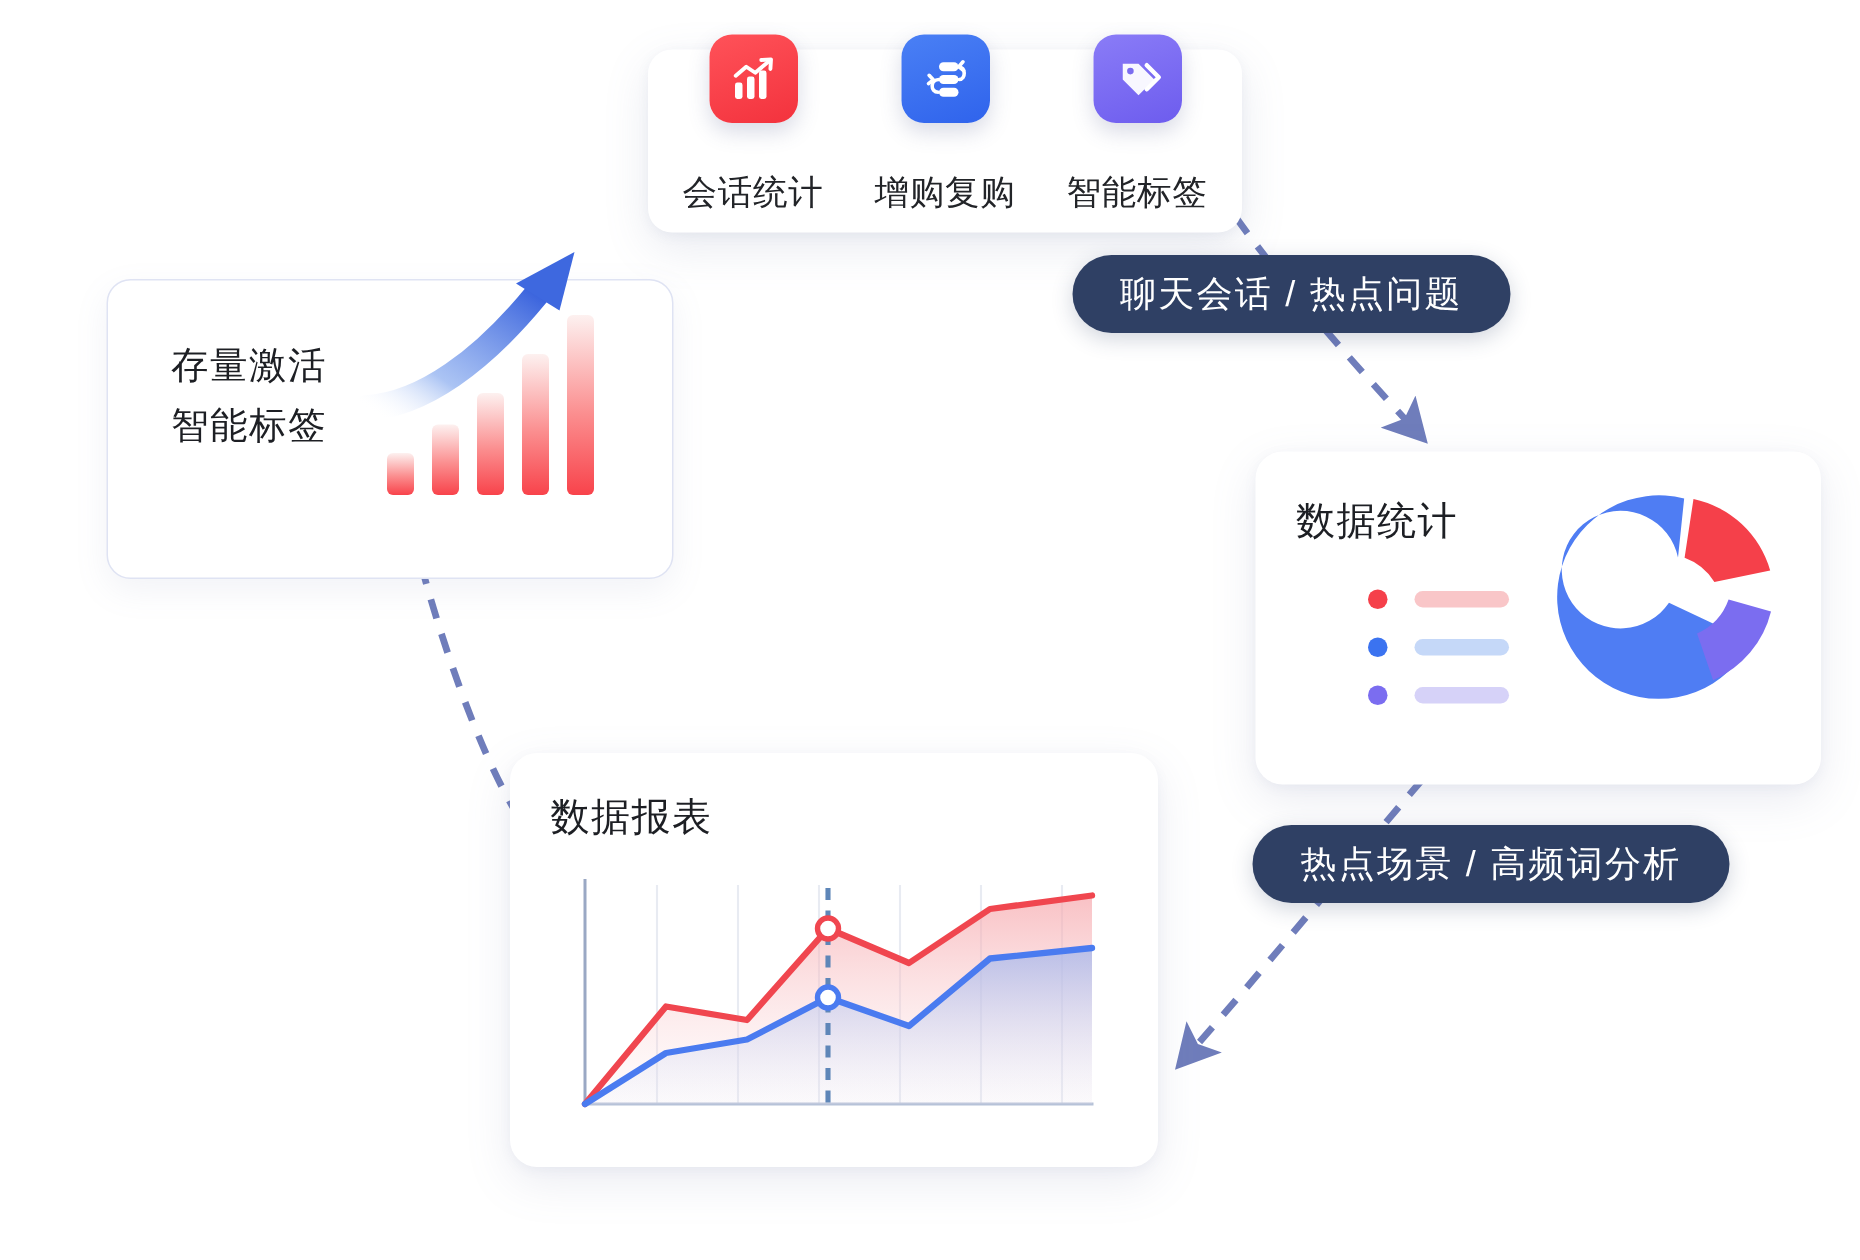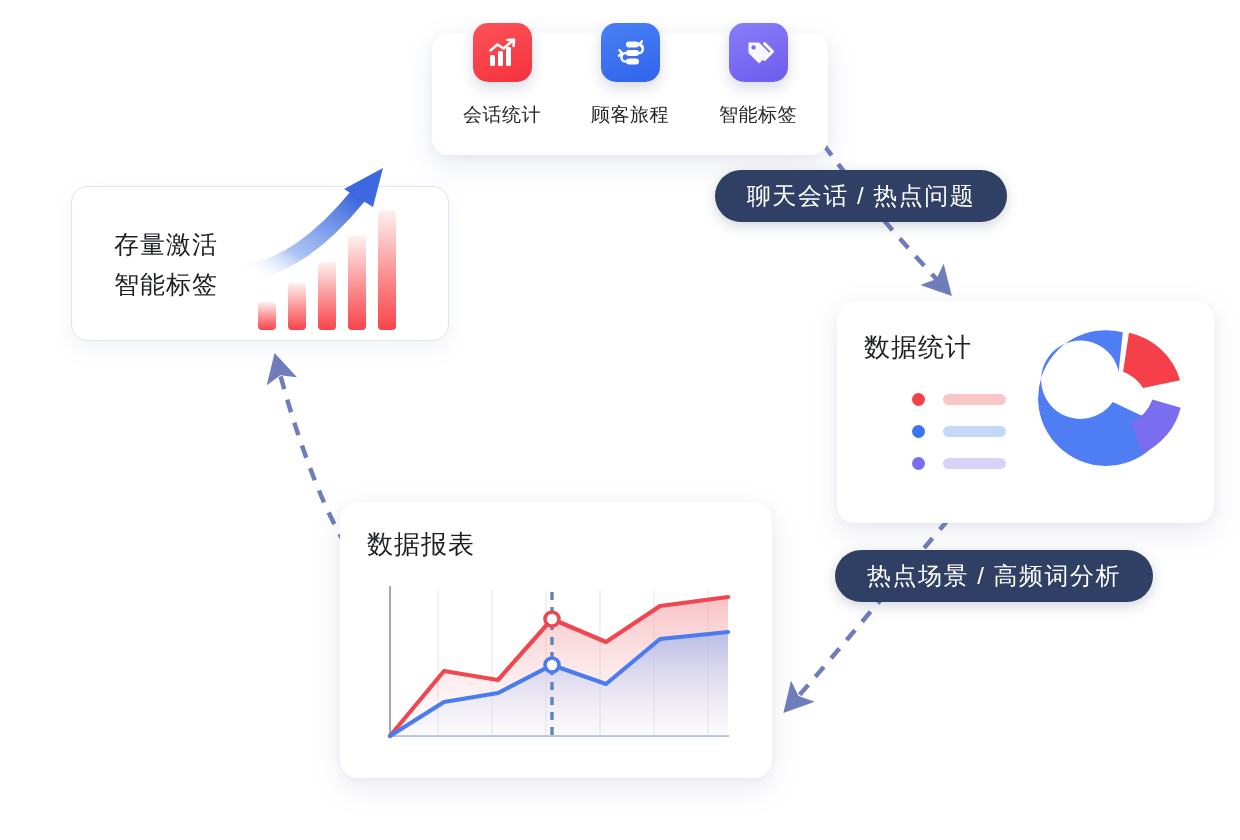"会话统计" .feature-label { font-size: 19px -> 23px; margin-top: 20px -> 31px }
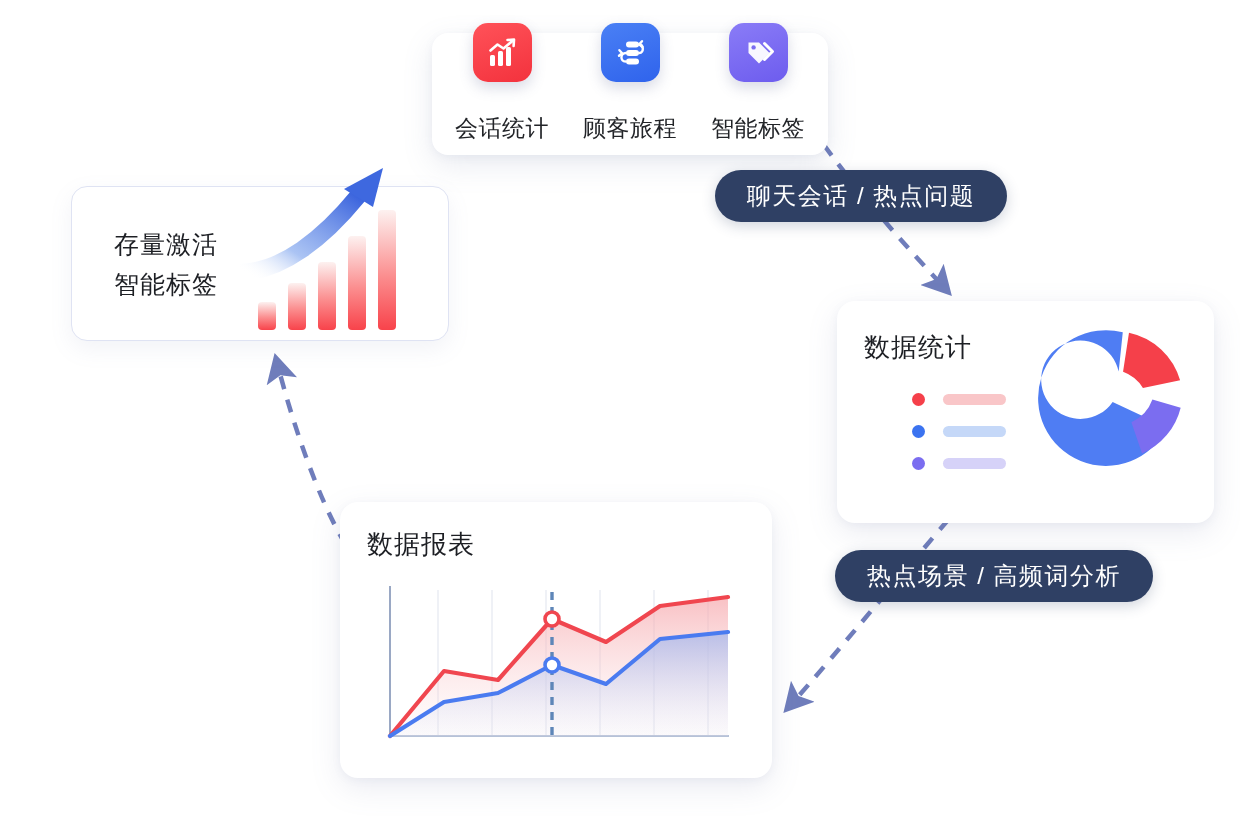"顾客旅程" div.feature-label { text: 顾客旅程 -> 增购复购 }
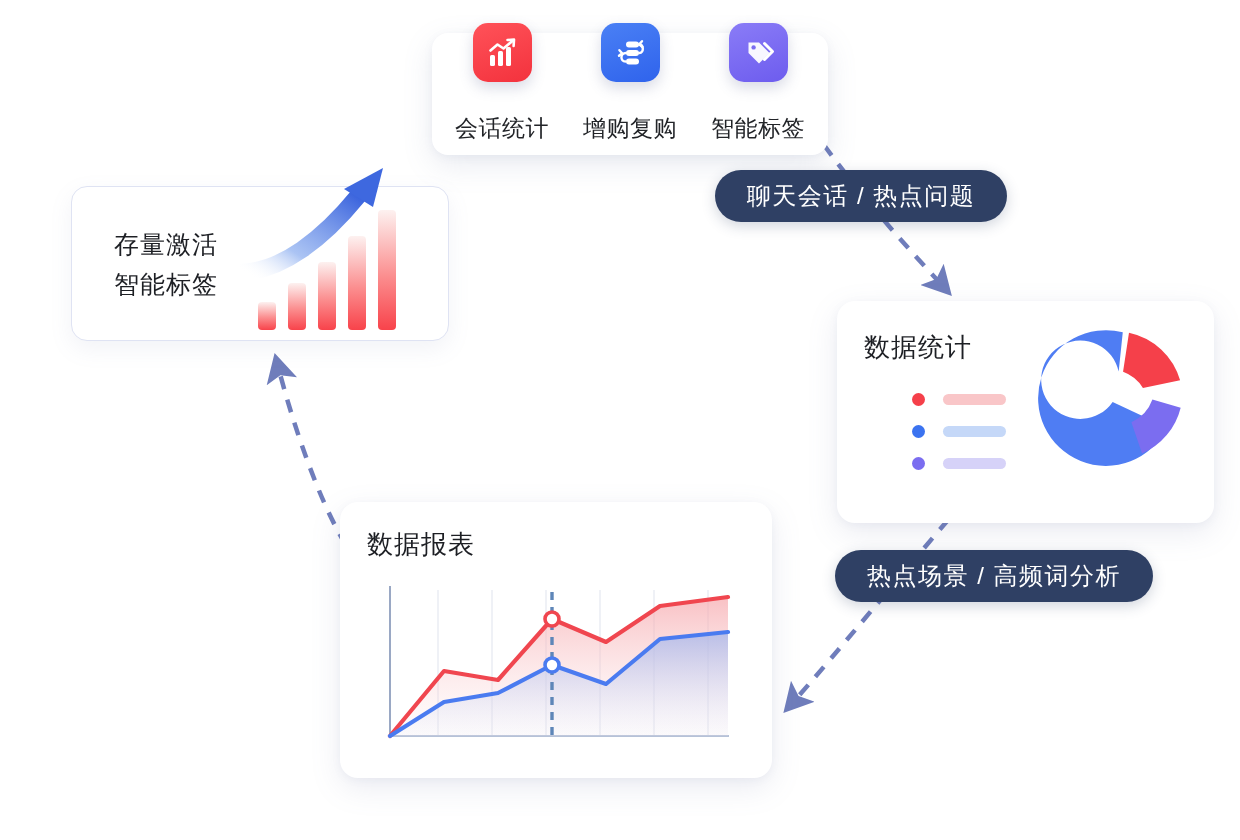"存量激活" #card-growth { height: 155px -> 200px }
